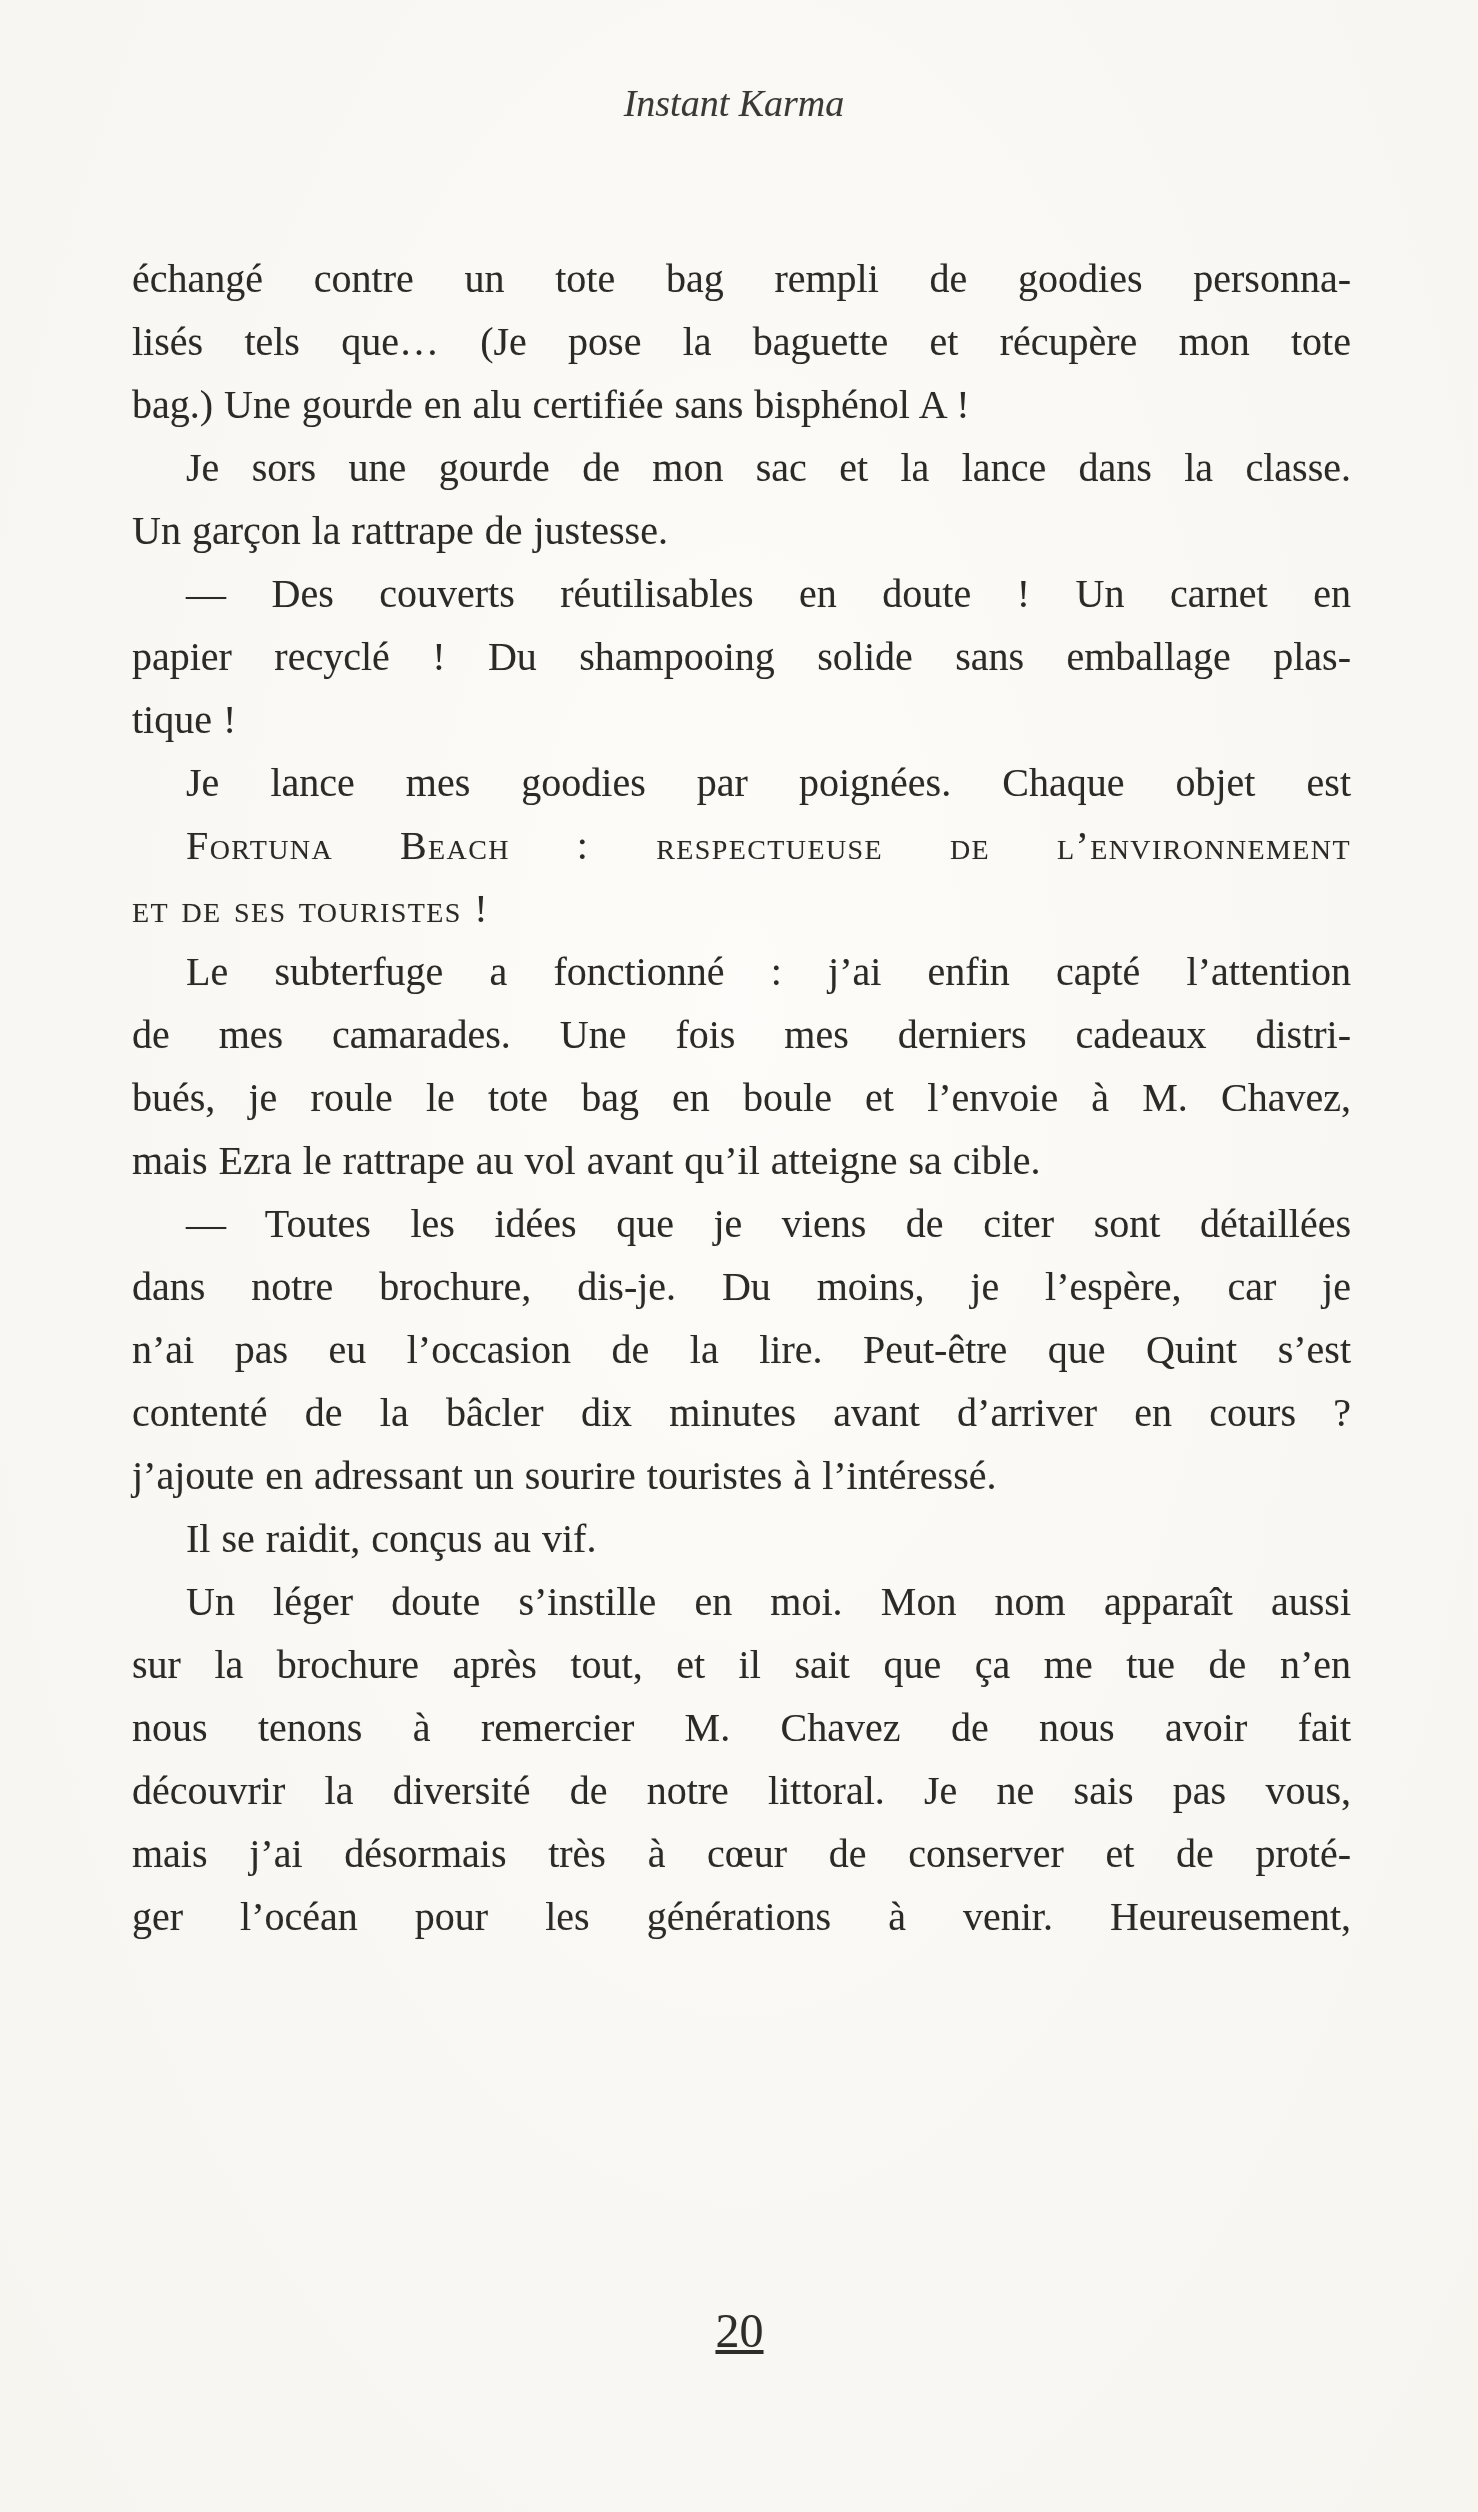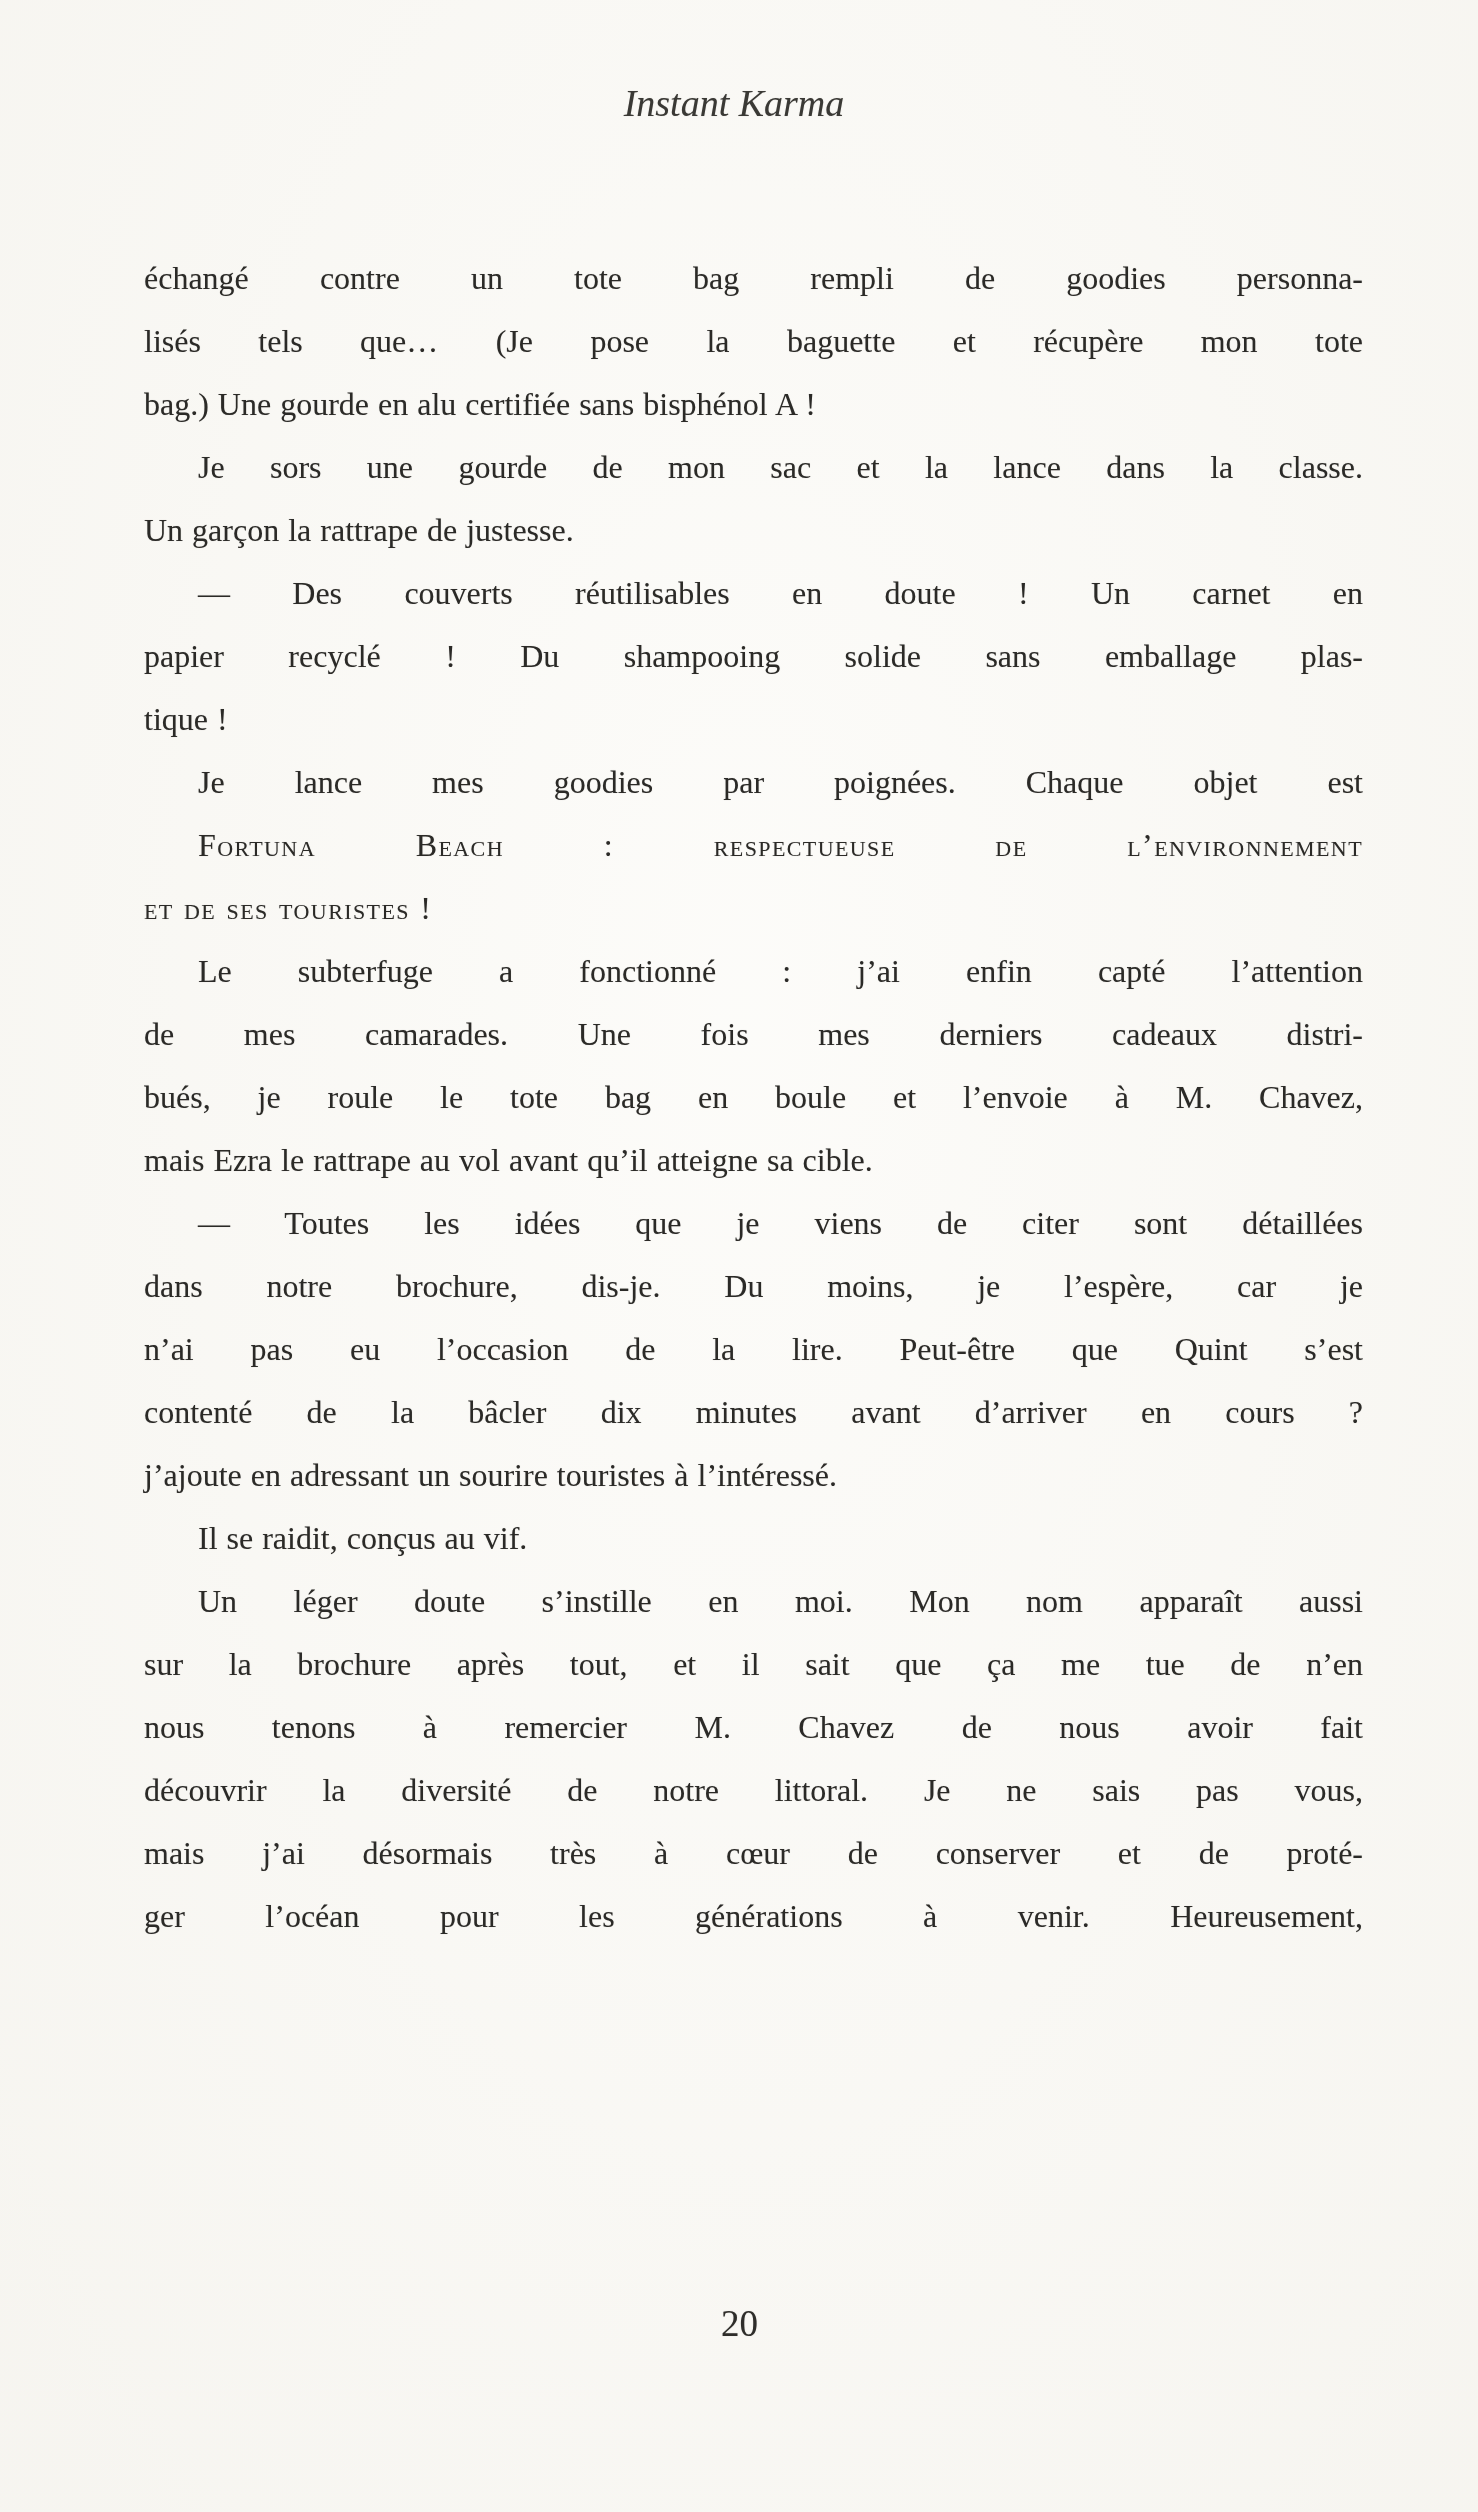"échangé contre un tote bag" .body-text { font-size: 32px -> 40px; left: 144px -> 132px }
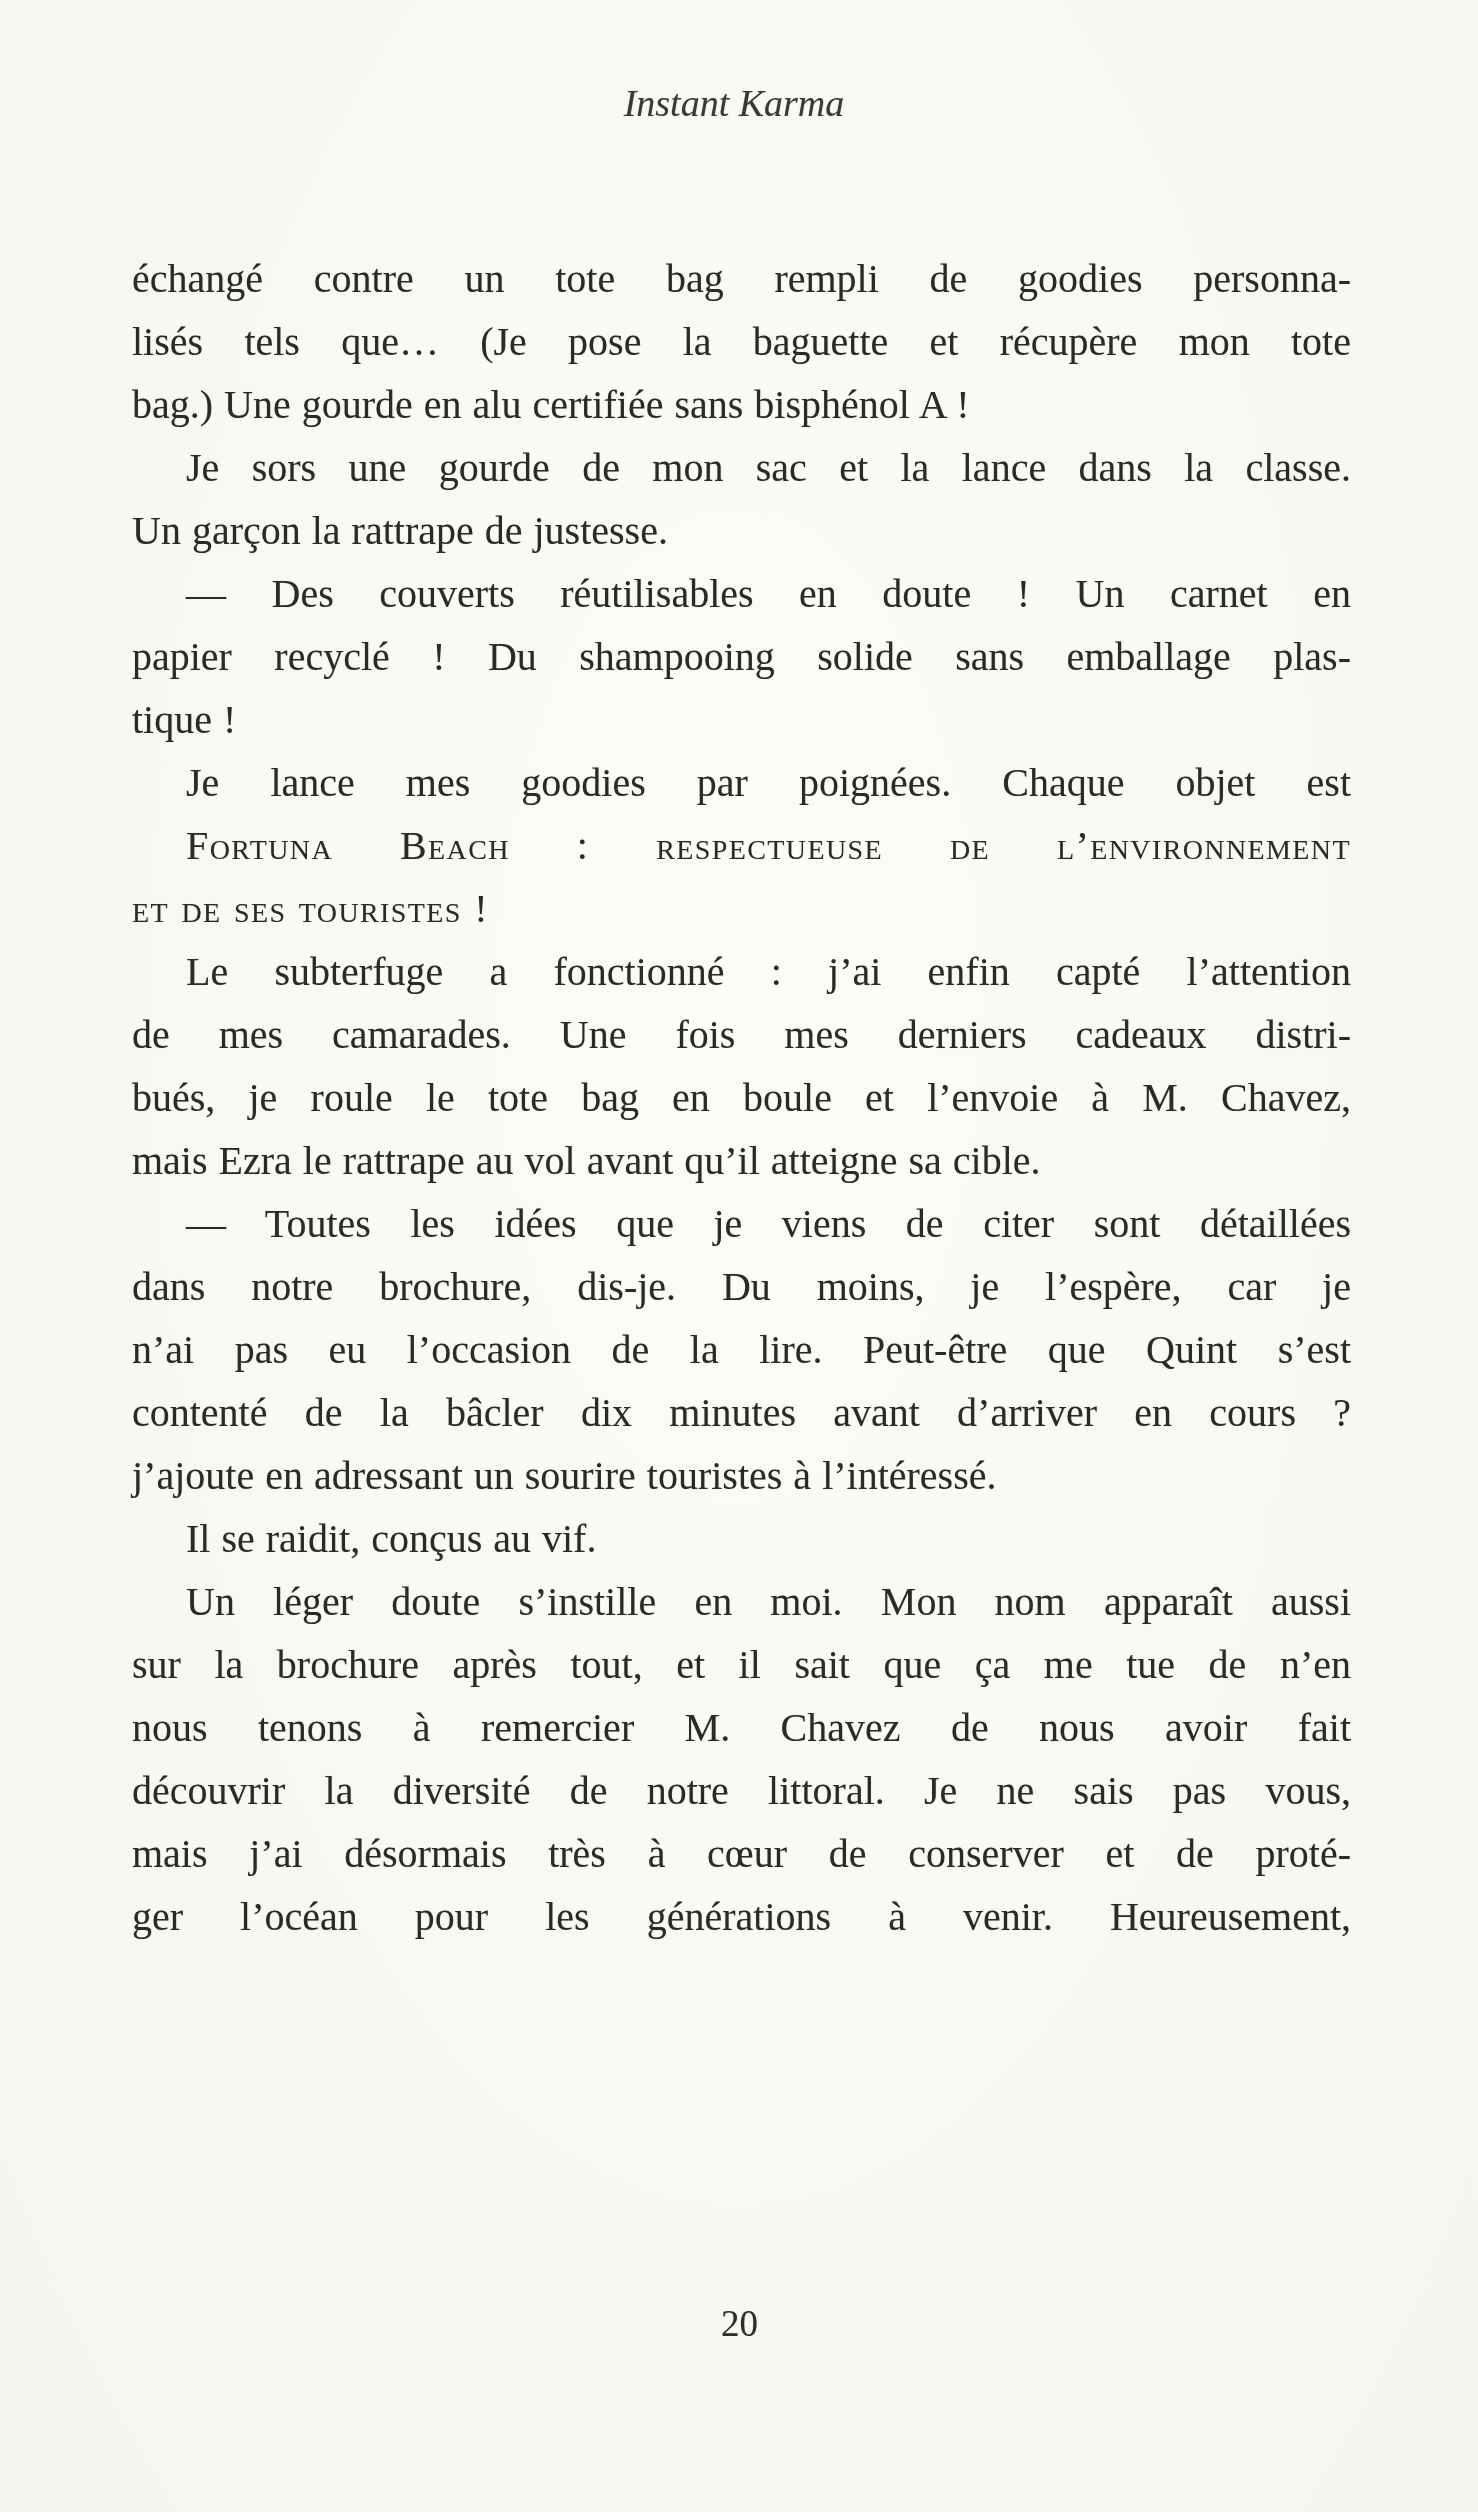"20" .page-number { font-size: 37px -> 48px; text-decoration: none -> underline }
